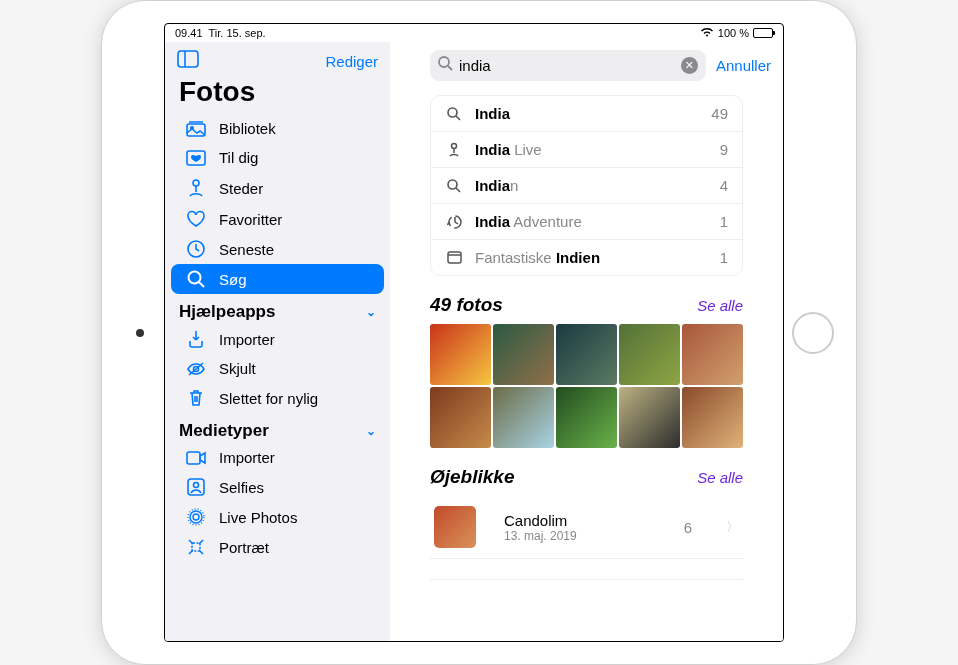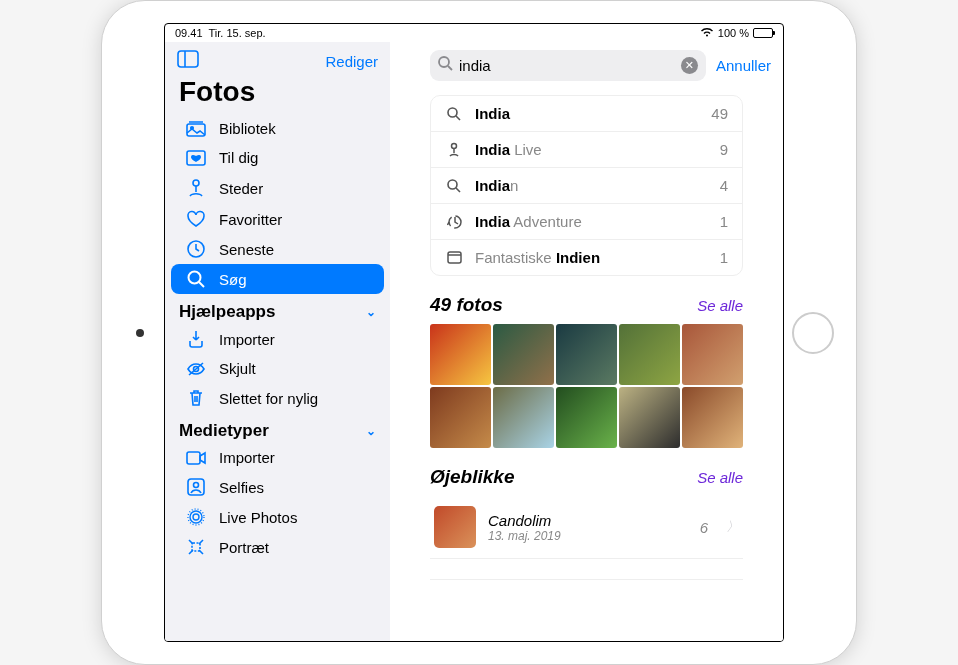"Candolim" .moment { font-style: italic -> none; gap: 12px -> 28px }
